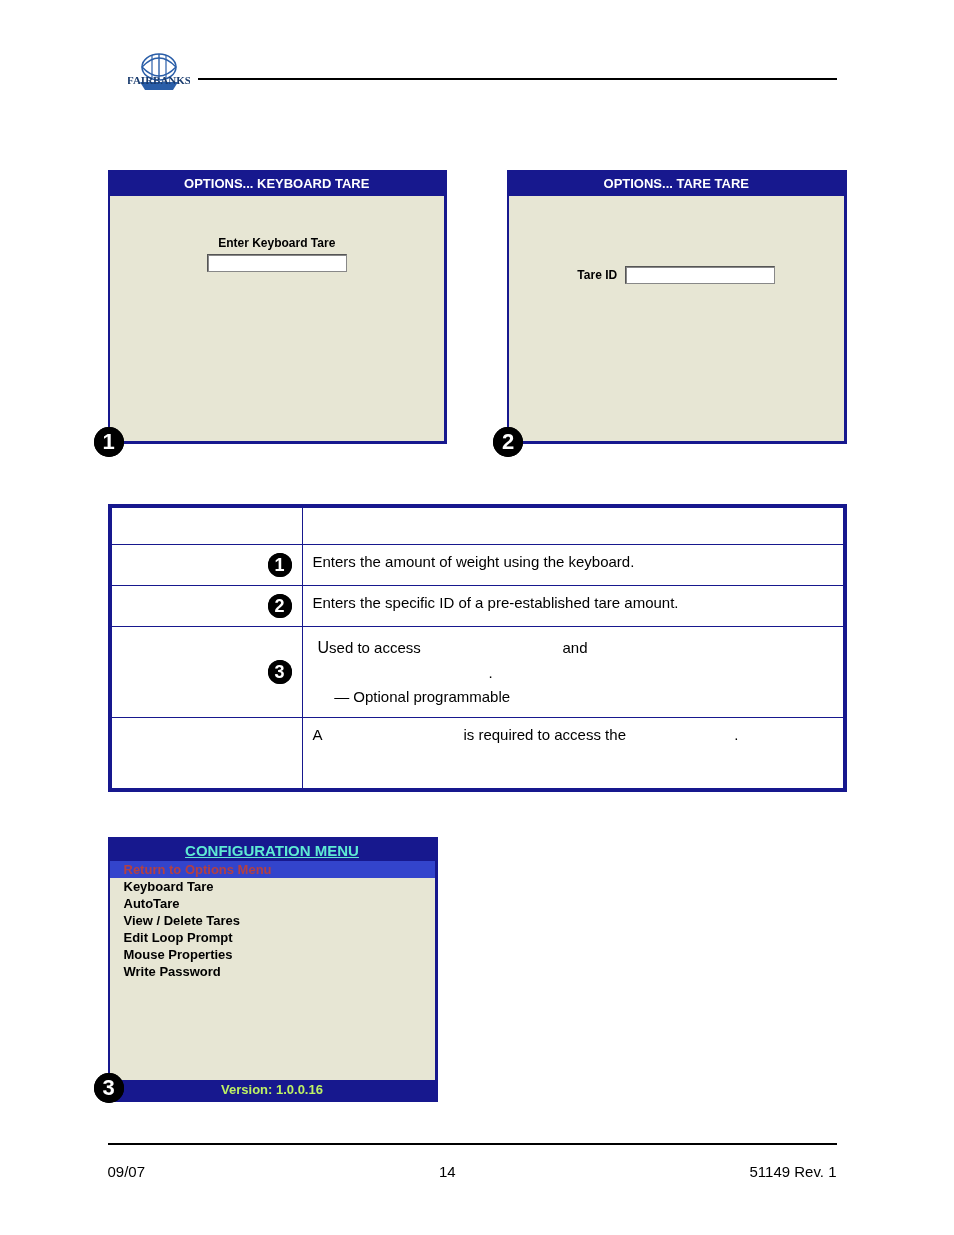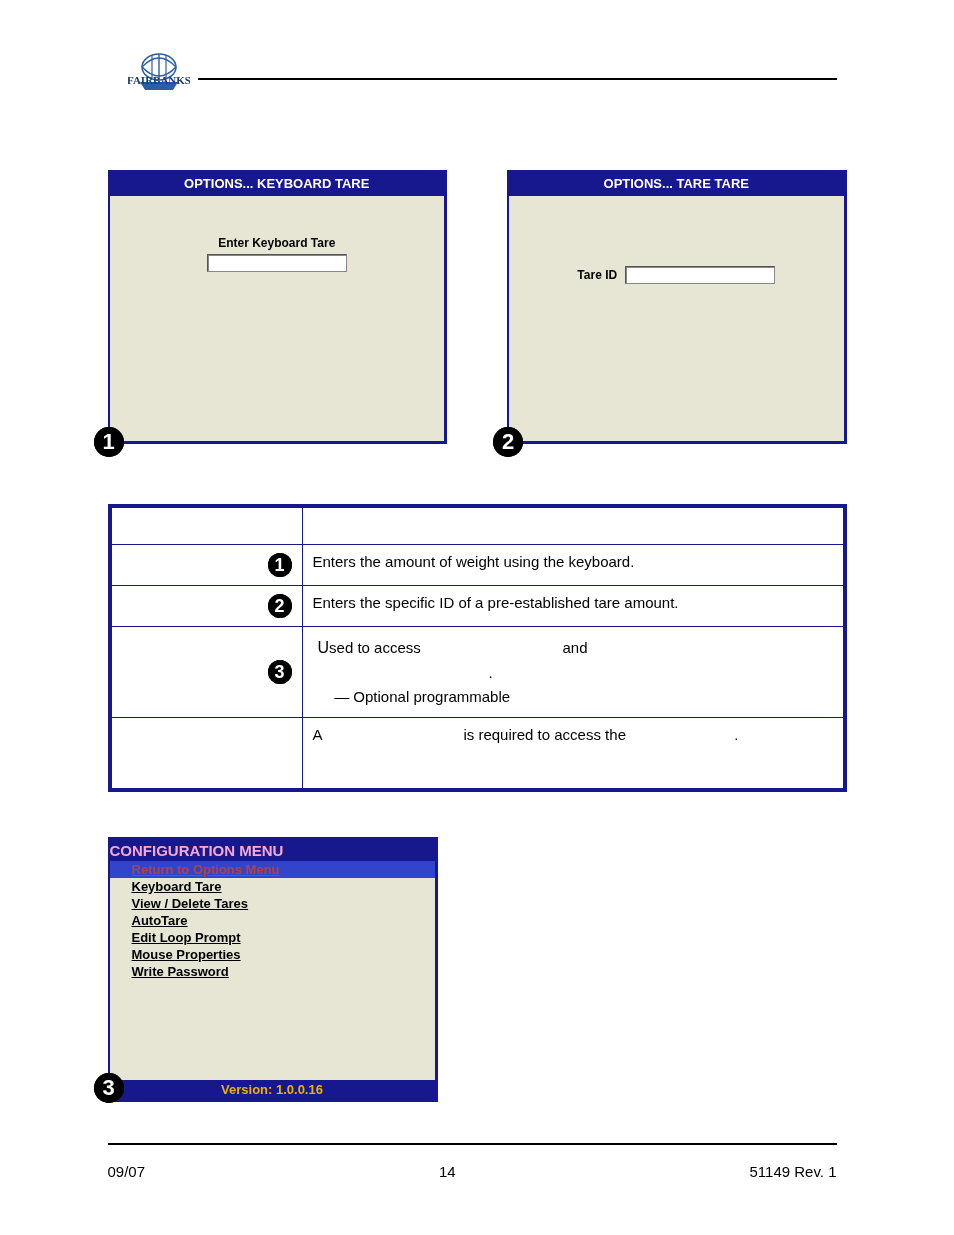"CONFIGURATION MENU" .config-title { color: #f9a8d4 -> #5eead4; text-align: left -> center; text-decoration: none -> underline }
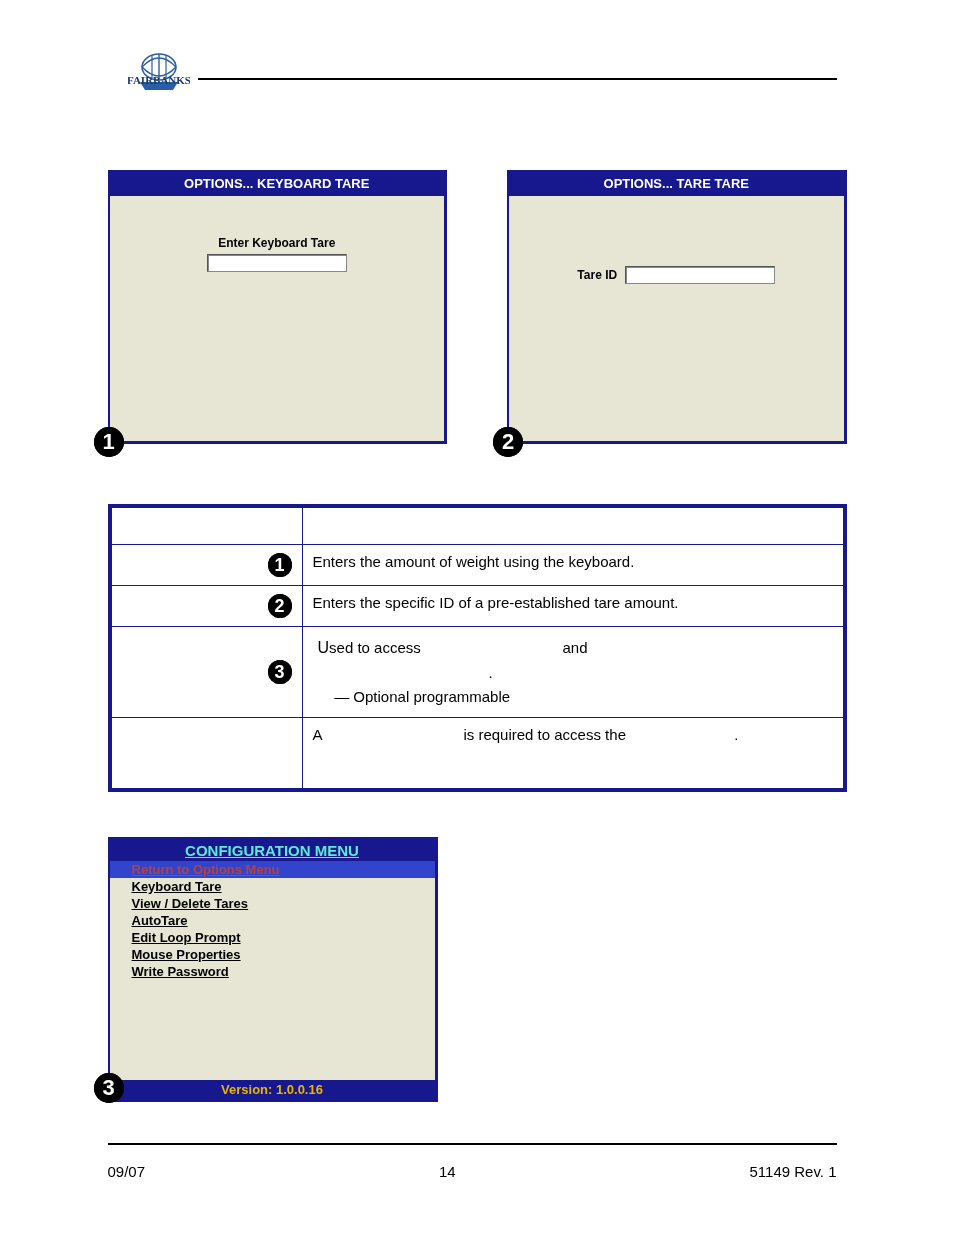"Return to Options Menu" .config li { padding: 0 22px -> 0 14px; text-decoration: underline -> none }
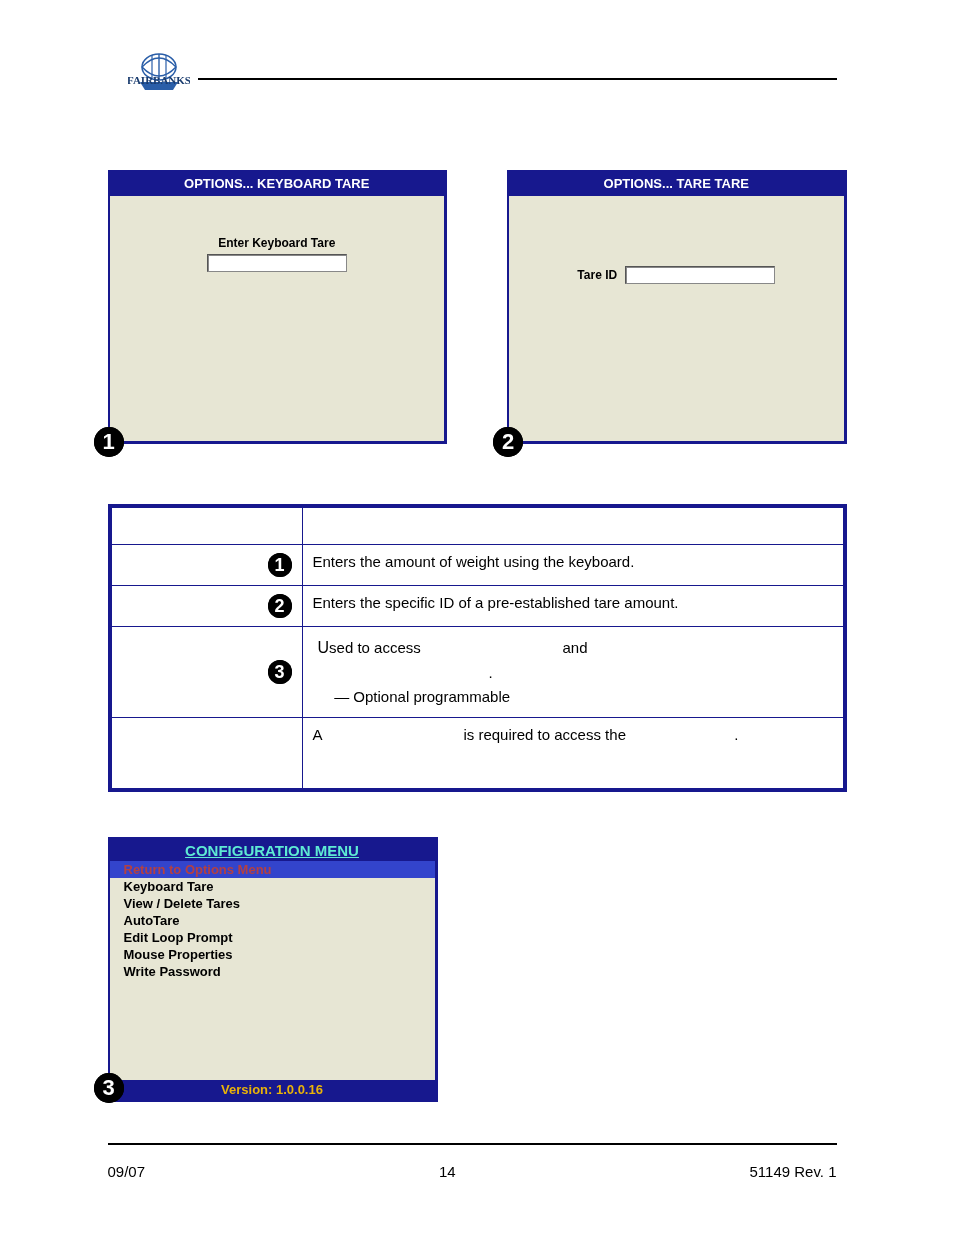"View / Delete Tares" li { order: before "AutoTare" -> after "AutoTare" }
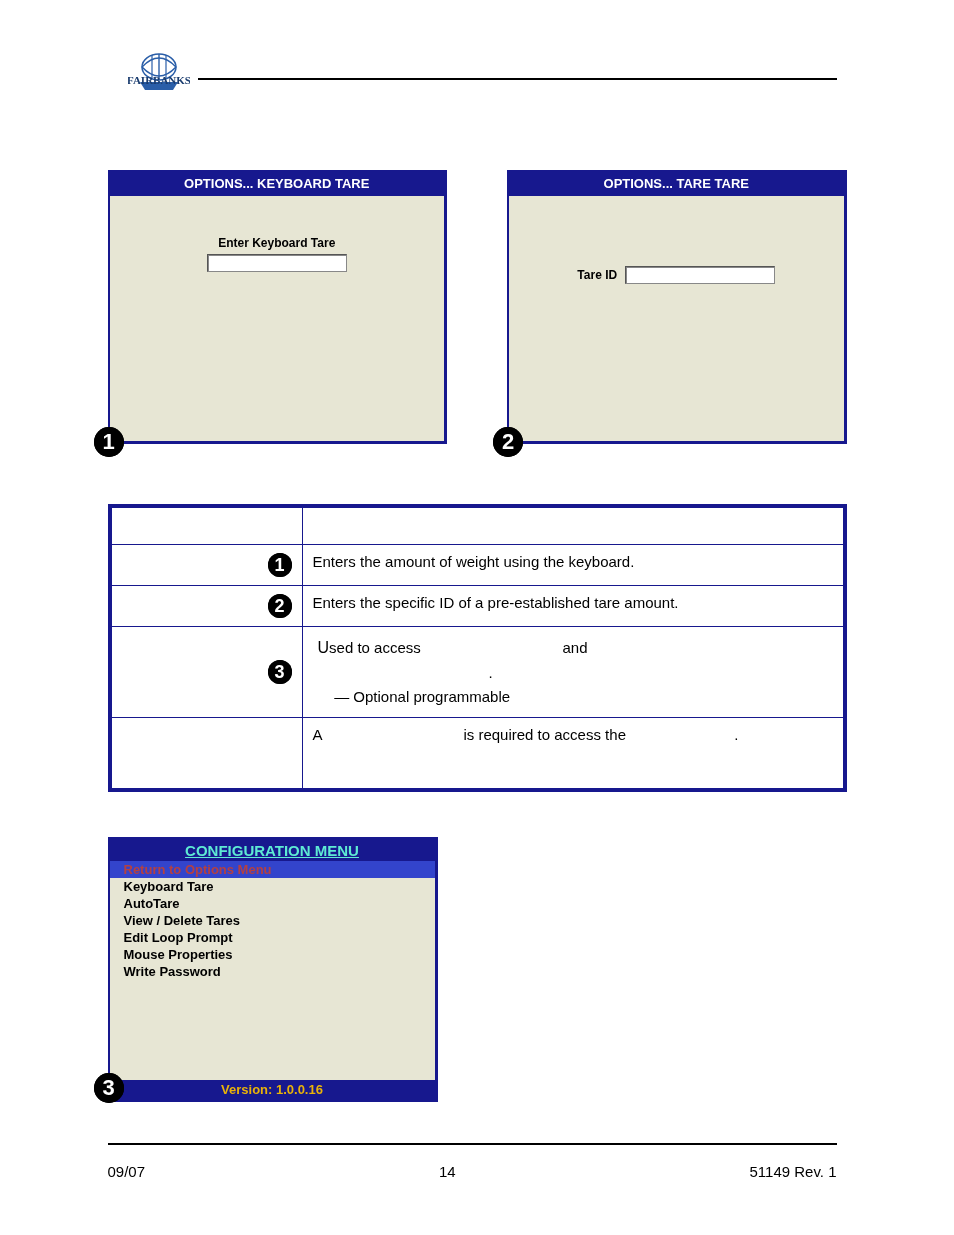"Version: 1.0.0.16" .config-version { color: #eab308 -> #bef264 }
